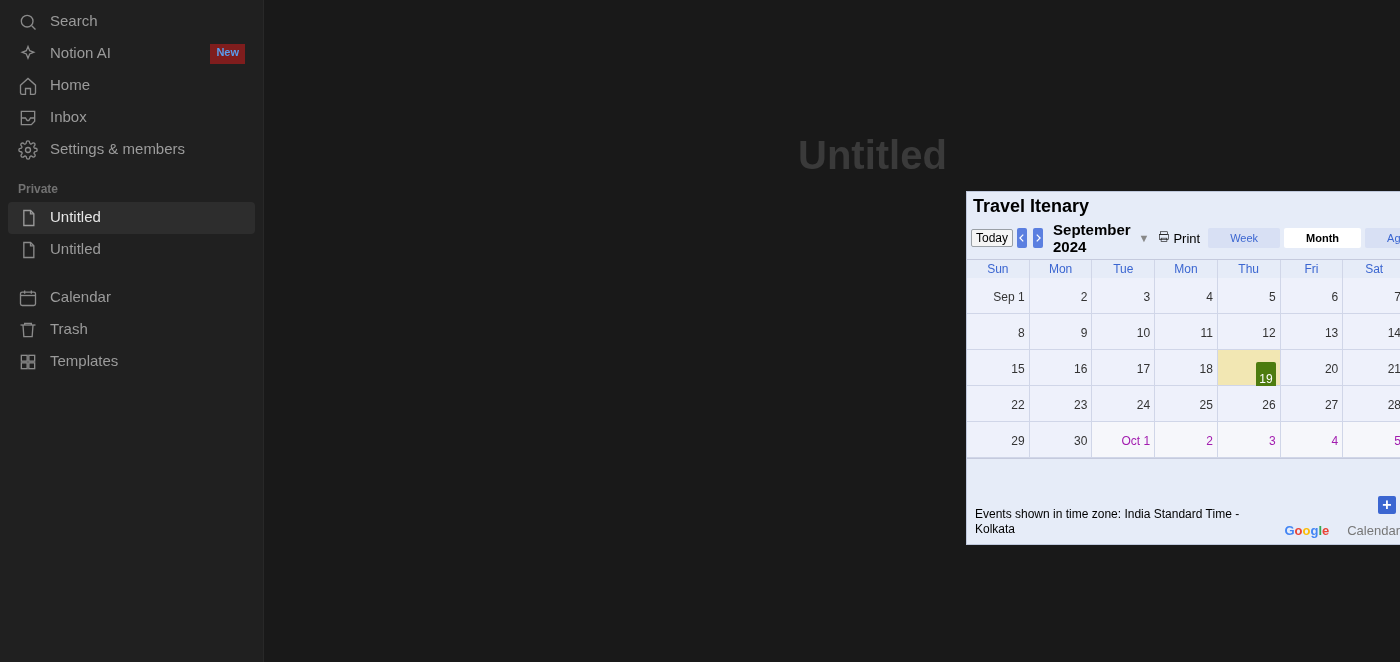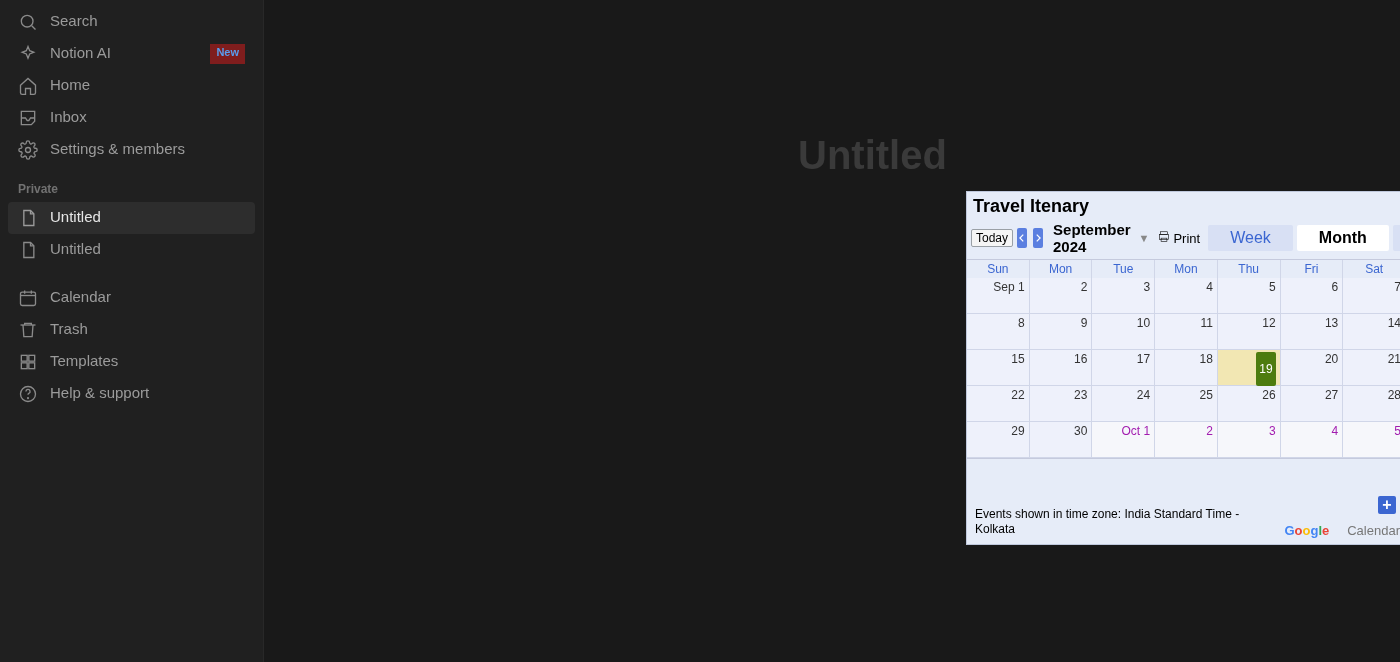"Week" .view-tab { font-size: 16px -> 11px }
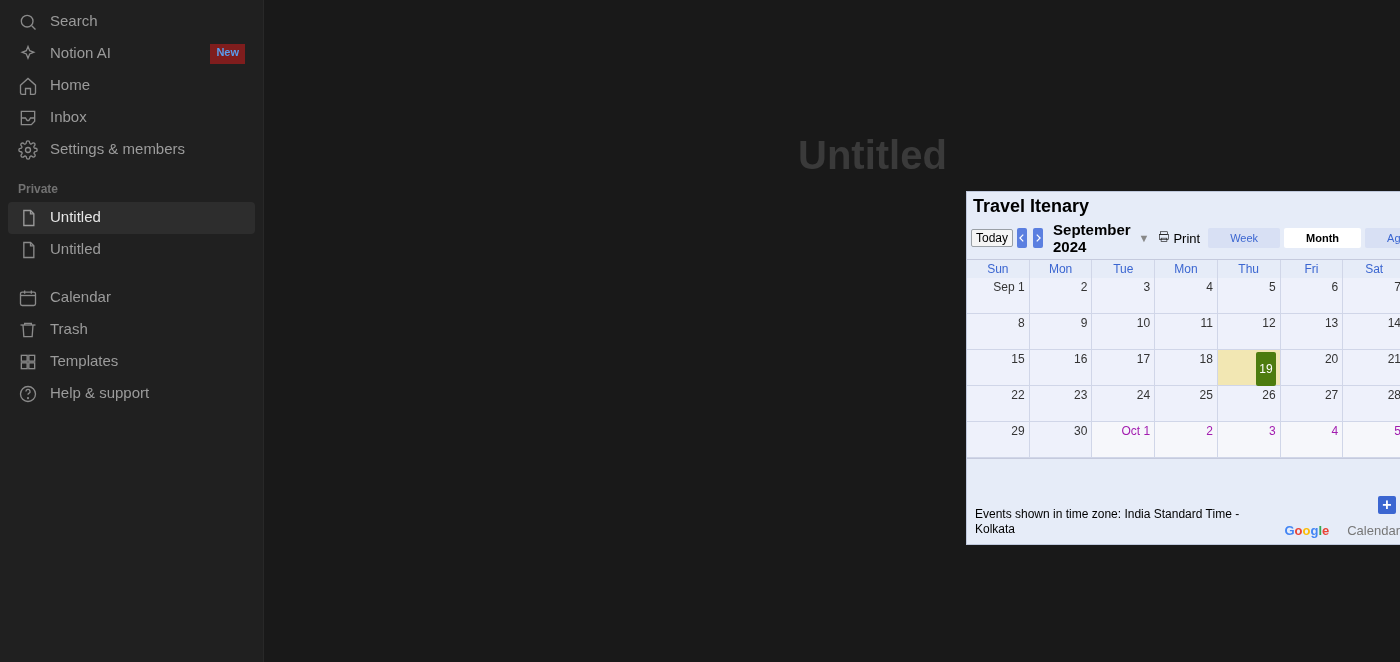"Sep 1" .day-cell .num { top: 2px -> 12px }
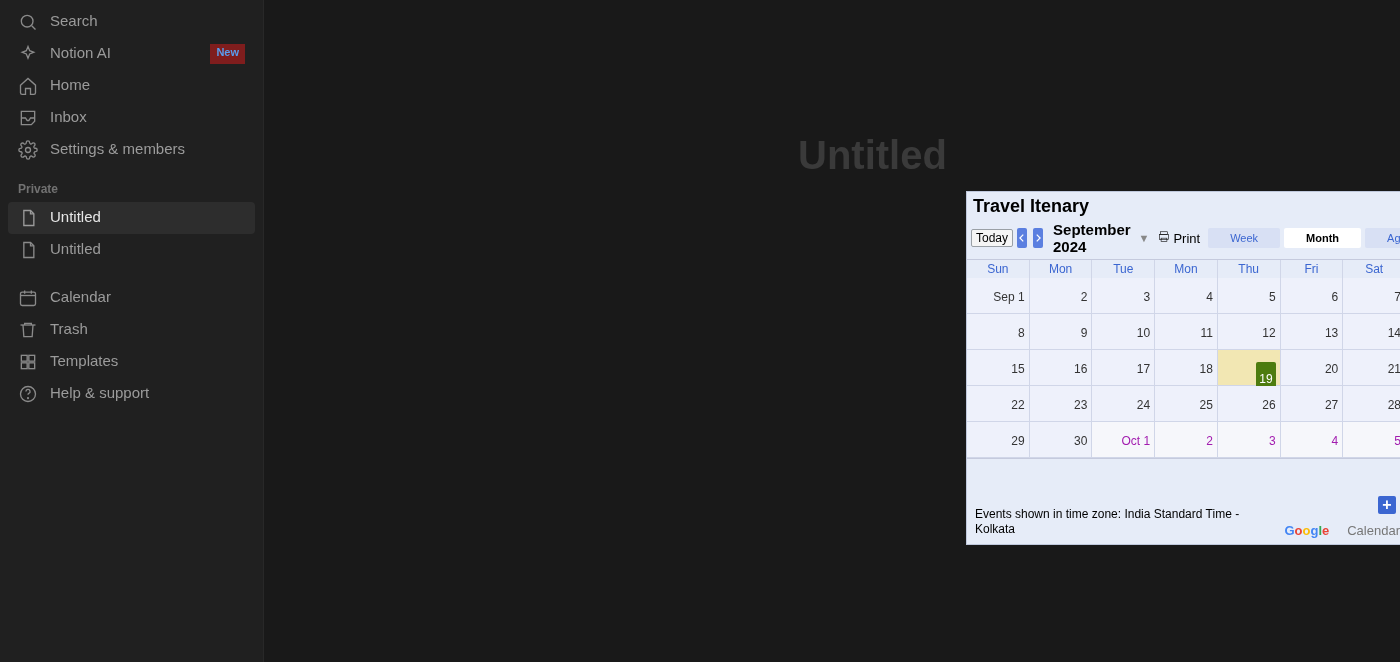"Help & support" div.side-item { html: <div> <span> <svg> <circle></circle> <path></path> <circle></circle> </svg> </span> <span>Help &amp; support</span> </div> -> none }
